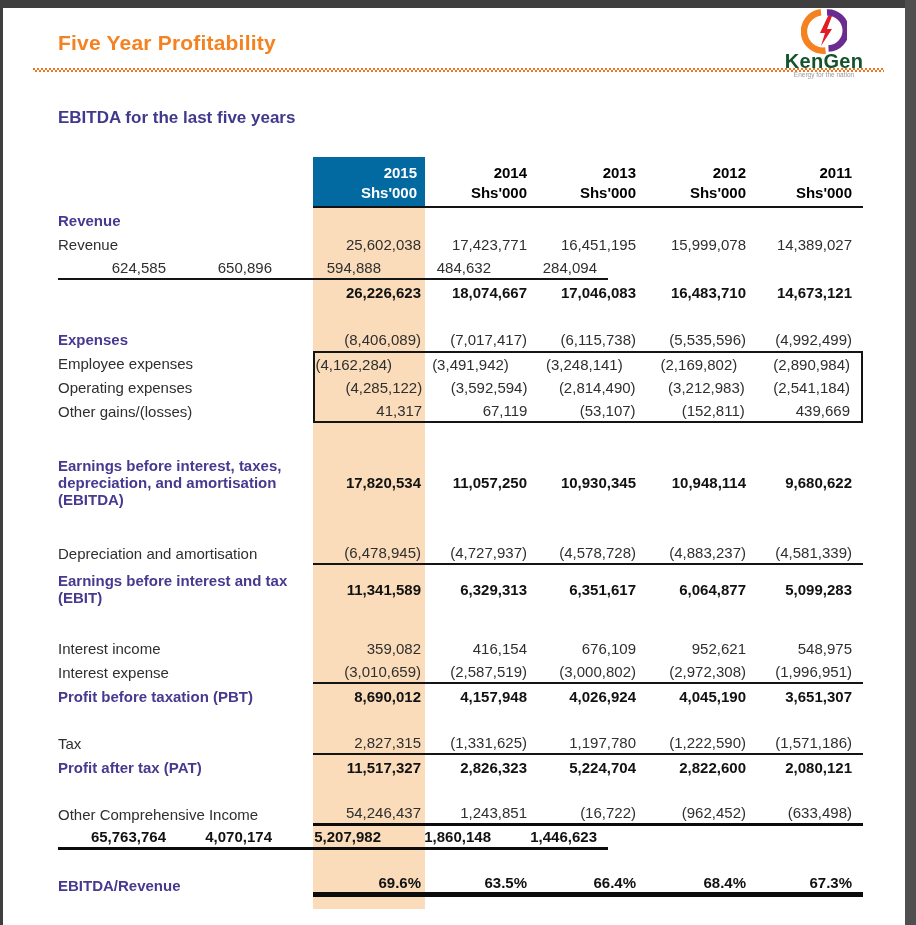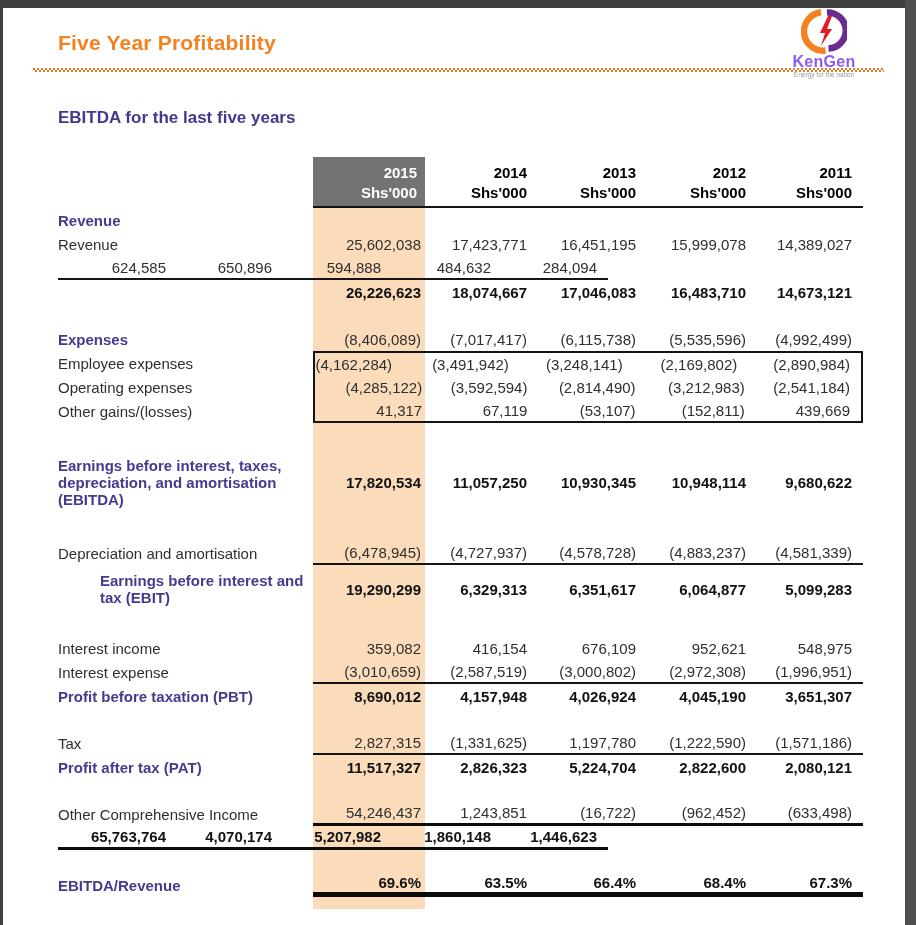"KenGen" .logo-name { color: #8b5cf6 -> #14532d; font-size: 16px -> 20px }
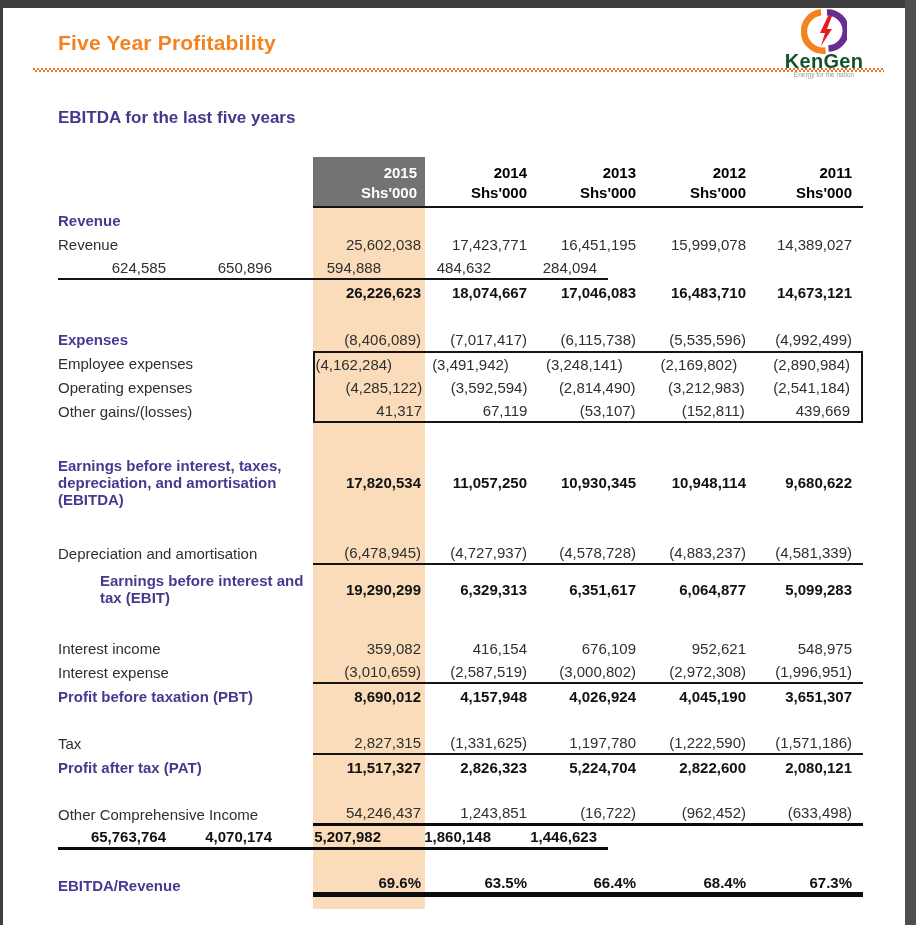"2015" .hcell.hl { background: #737373 -> #0369a1 }
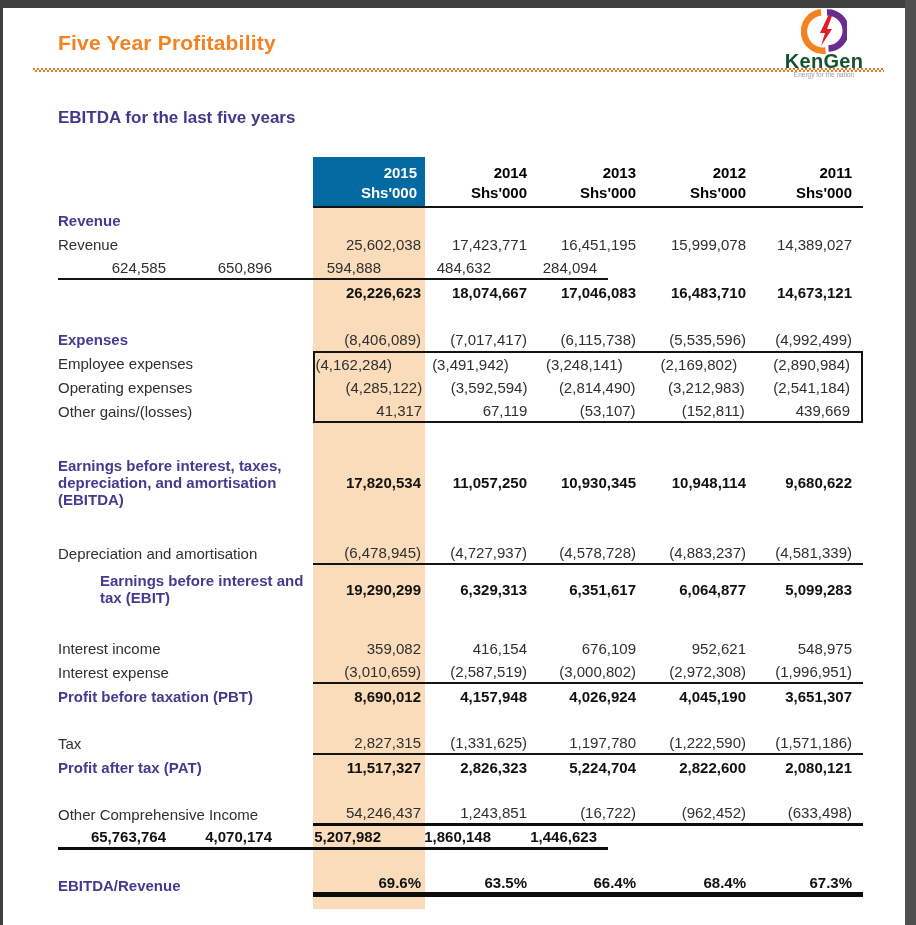"Earnings before interest and tax" .row.h2 { margin-left: 42px -> none }
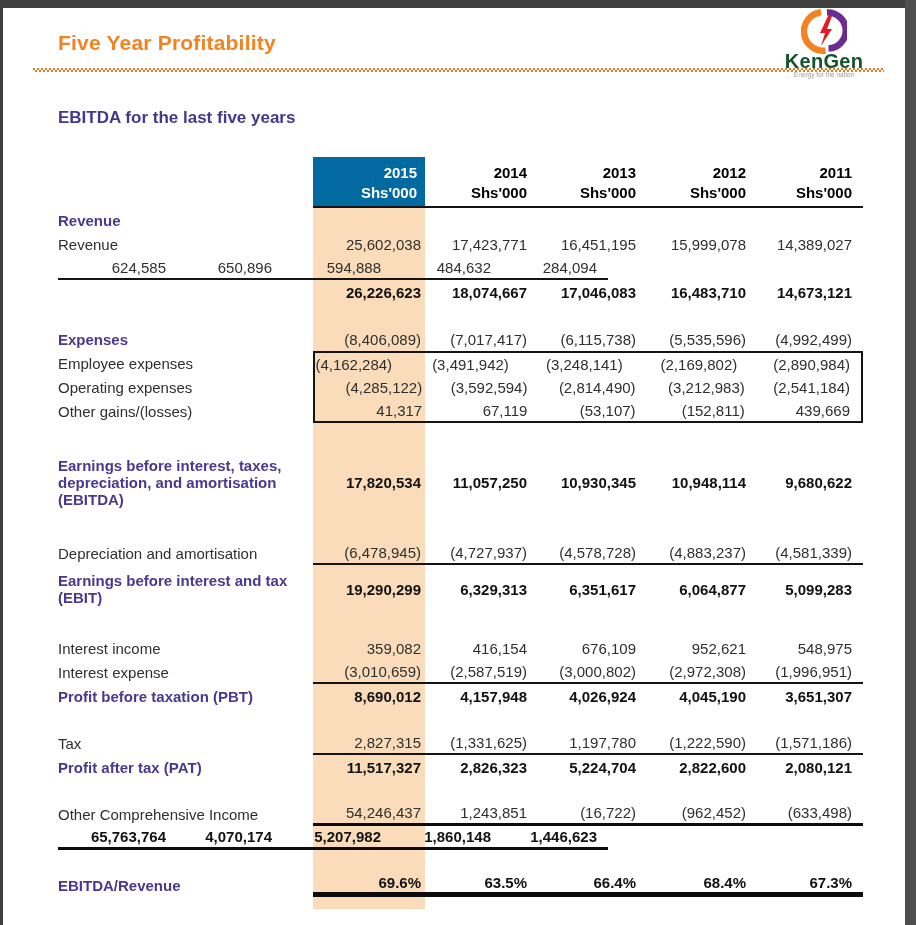"19,290,299" div.cell { text: 19,290,299 -> 11,341,589 }
